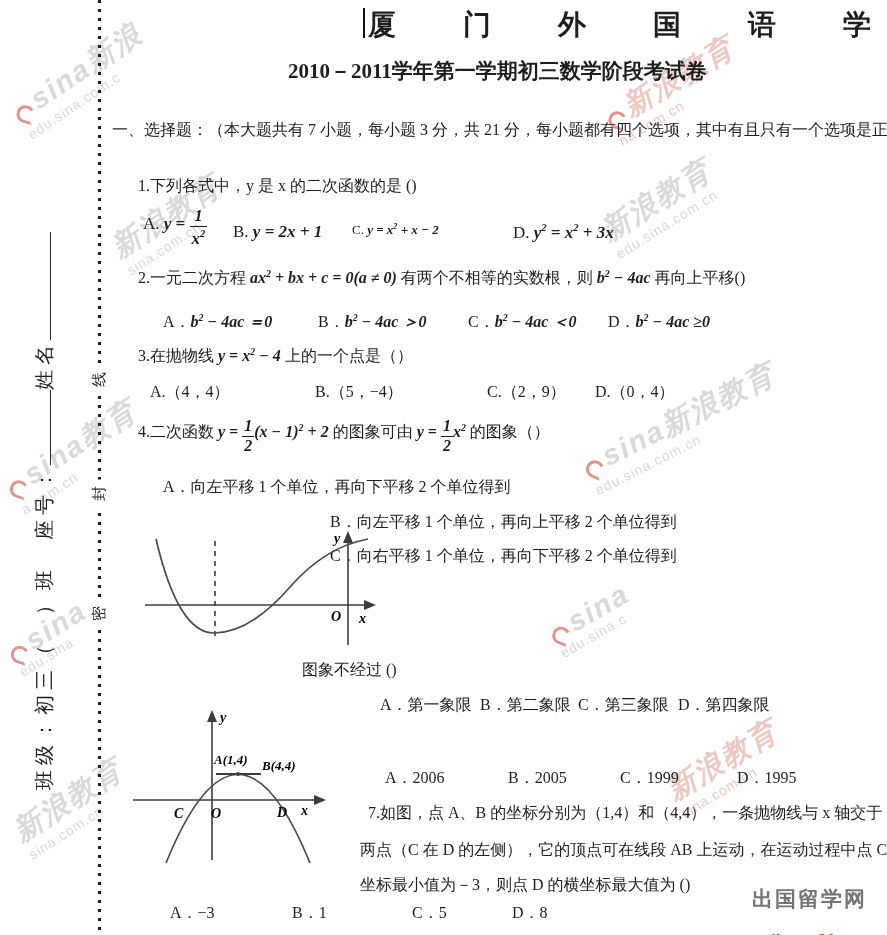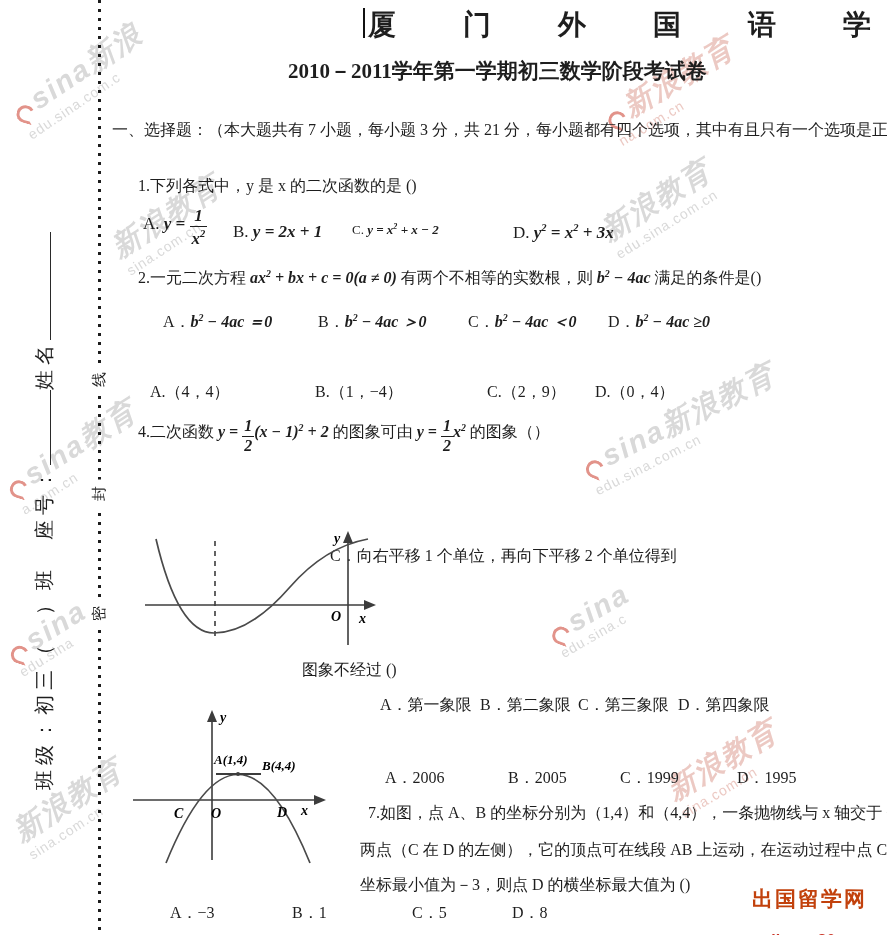"满足的条件是()" span { text: 满足的条件是 -> 再向上平移 }
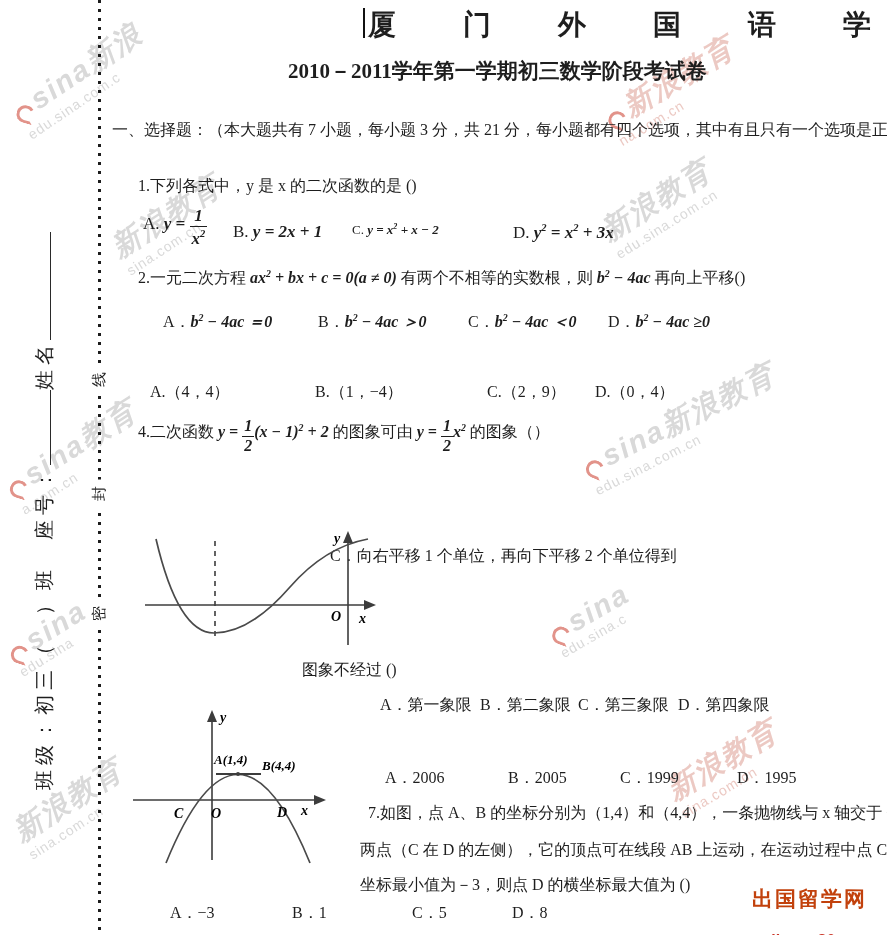"3.在抛物线 y = x2 −" div.abs { html: none -> <div><span>3.在抛物线 </span><span>y = x<sup>2</sup> − 4</span><span> 上的一个点是（）</span></div> }
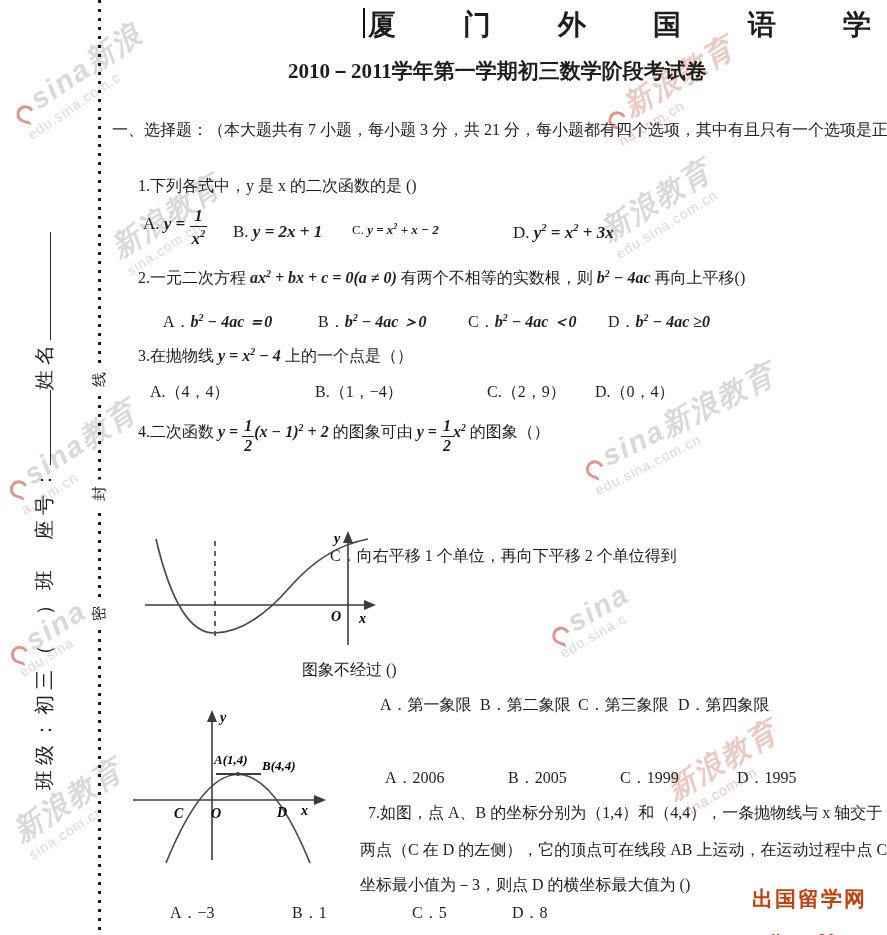"（1，−4）" span { text: 1 -> 5 }
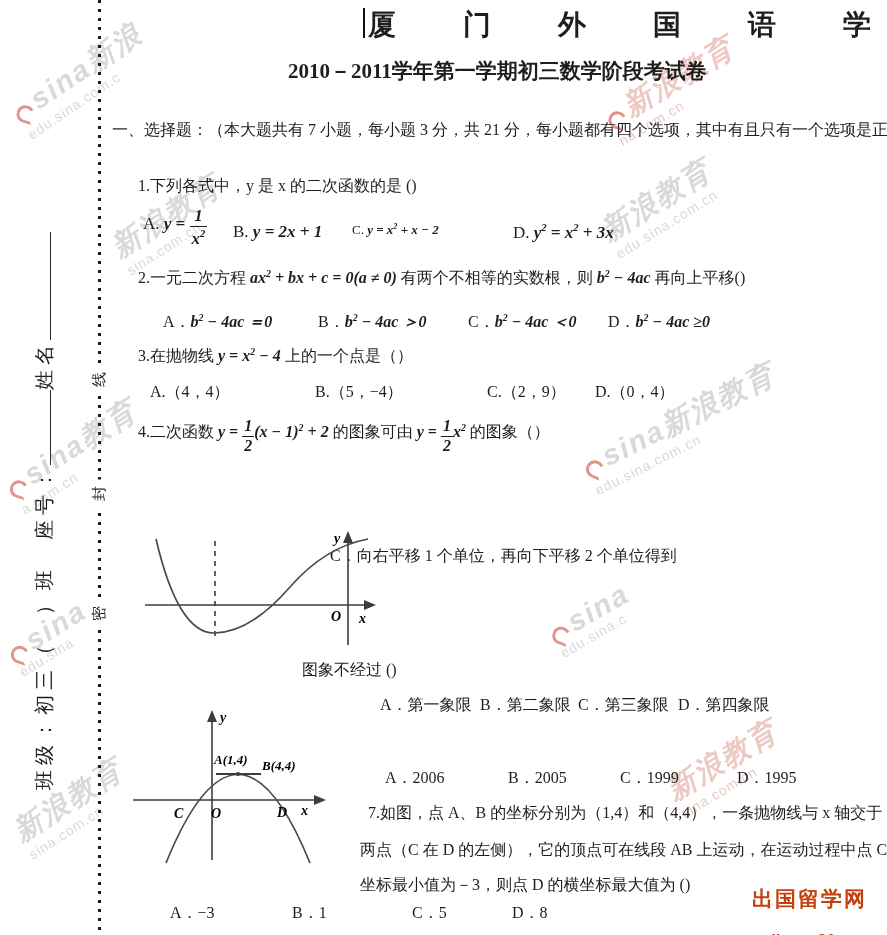"A．向左平移 1 个单位，再向下平移 2 个单位得到" div.abs { html: none -> <div><span>A．</span><span>向左平移 1 个单位，再向下平移 2 个单位得到</span></div> }
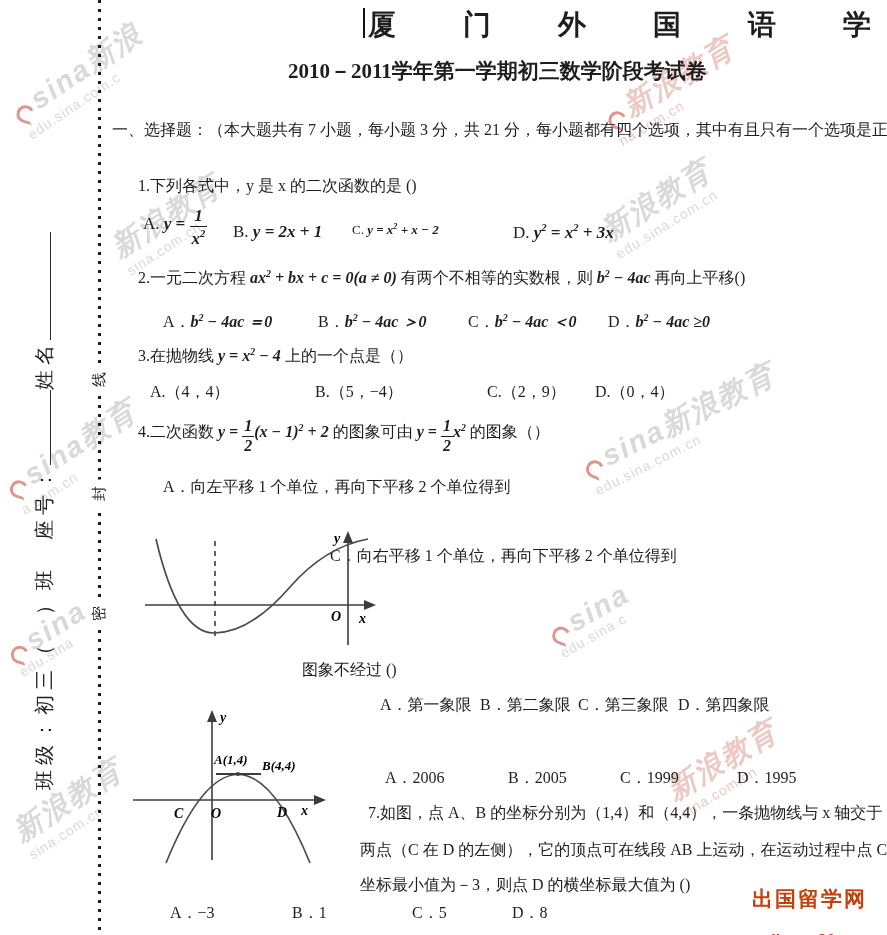"B．向左平移 1 个单位，再向上平移 2 个单位得到" div.abs { html: none -> <div><span>B．</span><span>向左平移 1 个单位，再向上平移 2 个单位得到</span></div> }
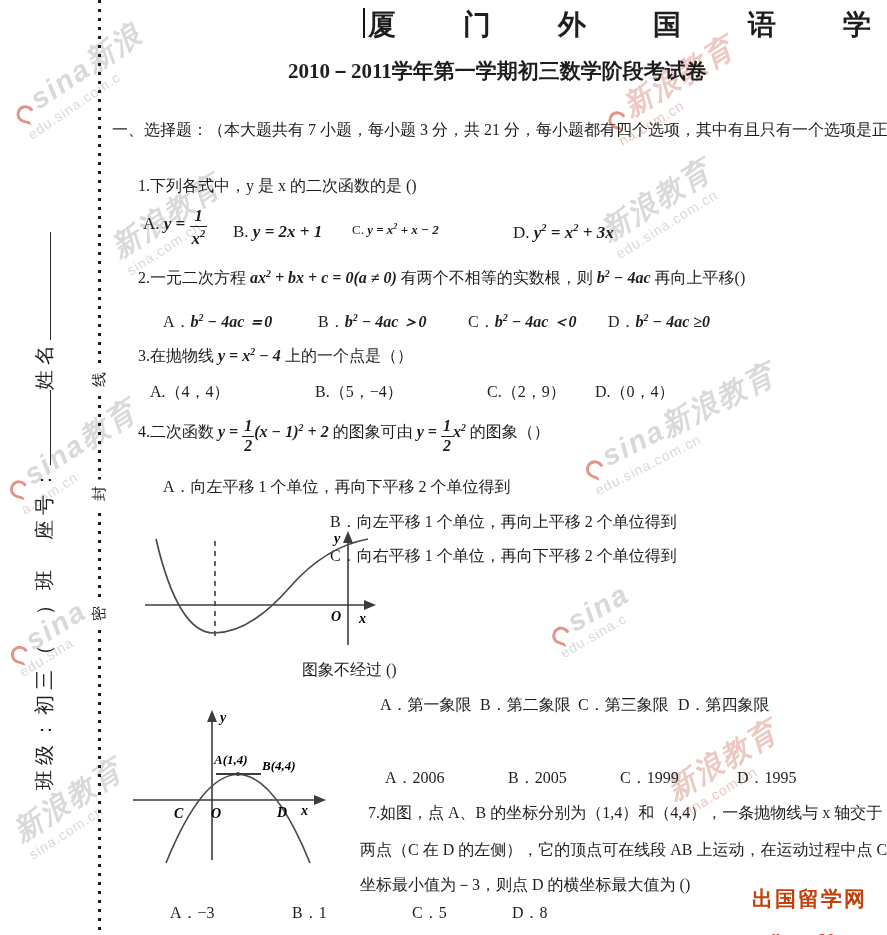"出国留学网" .site-name { color: #c2410c -> #737373 }
